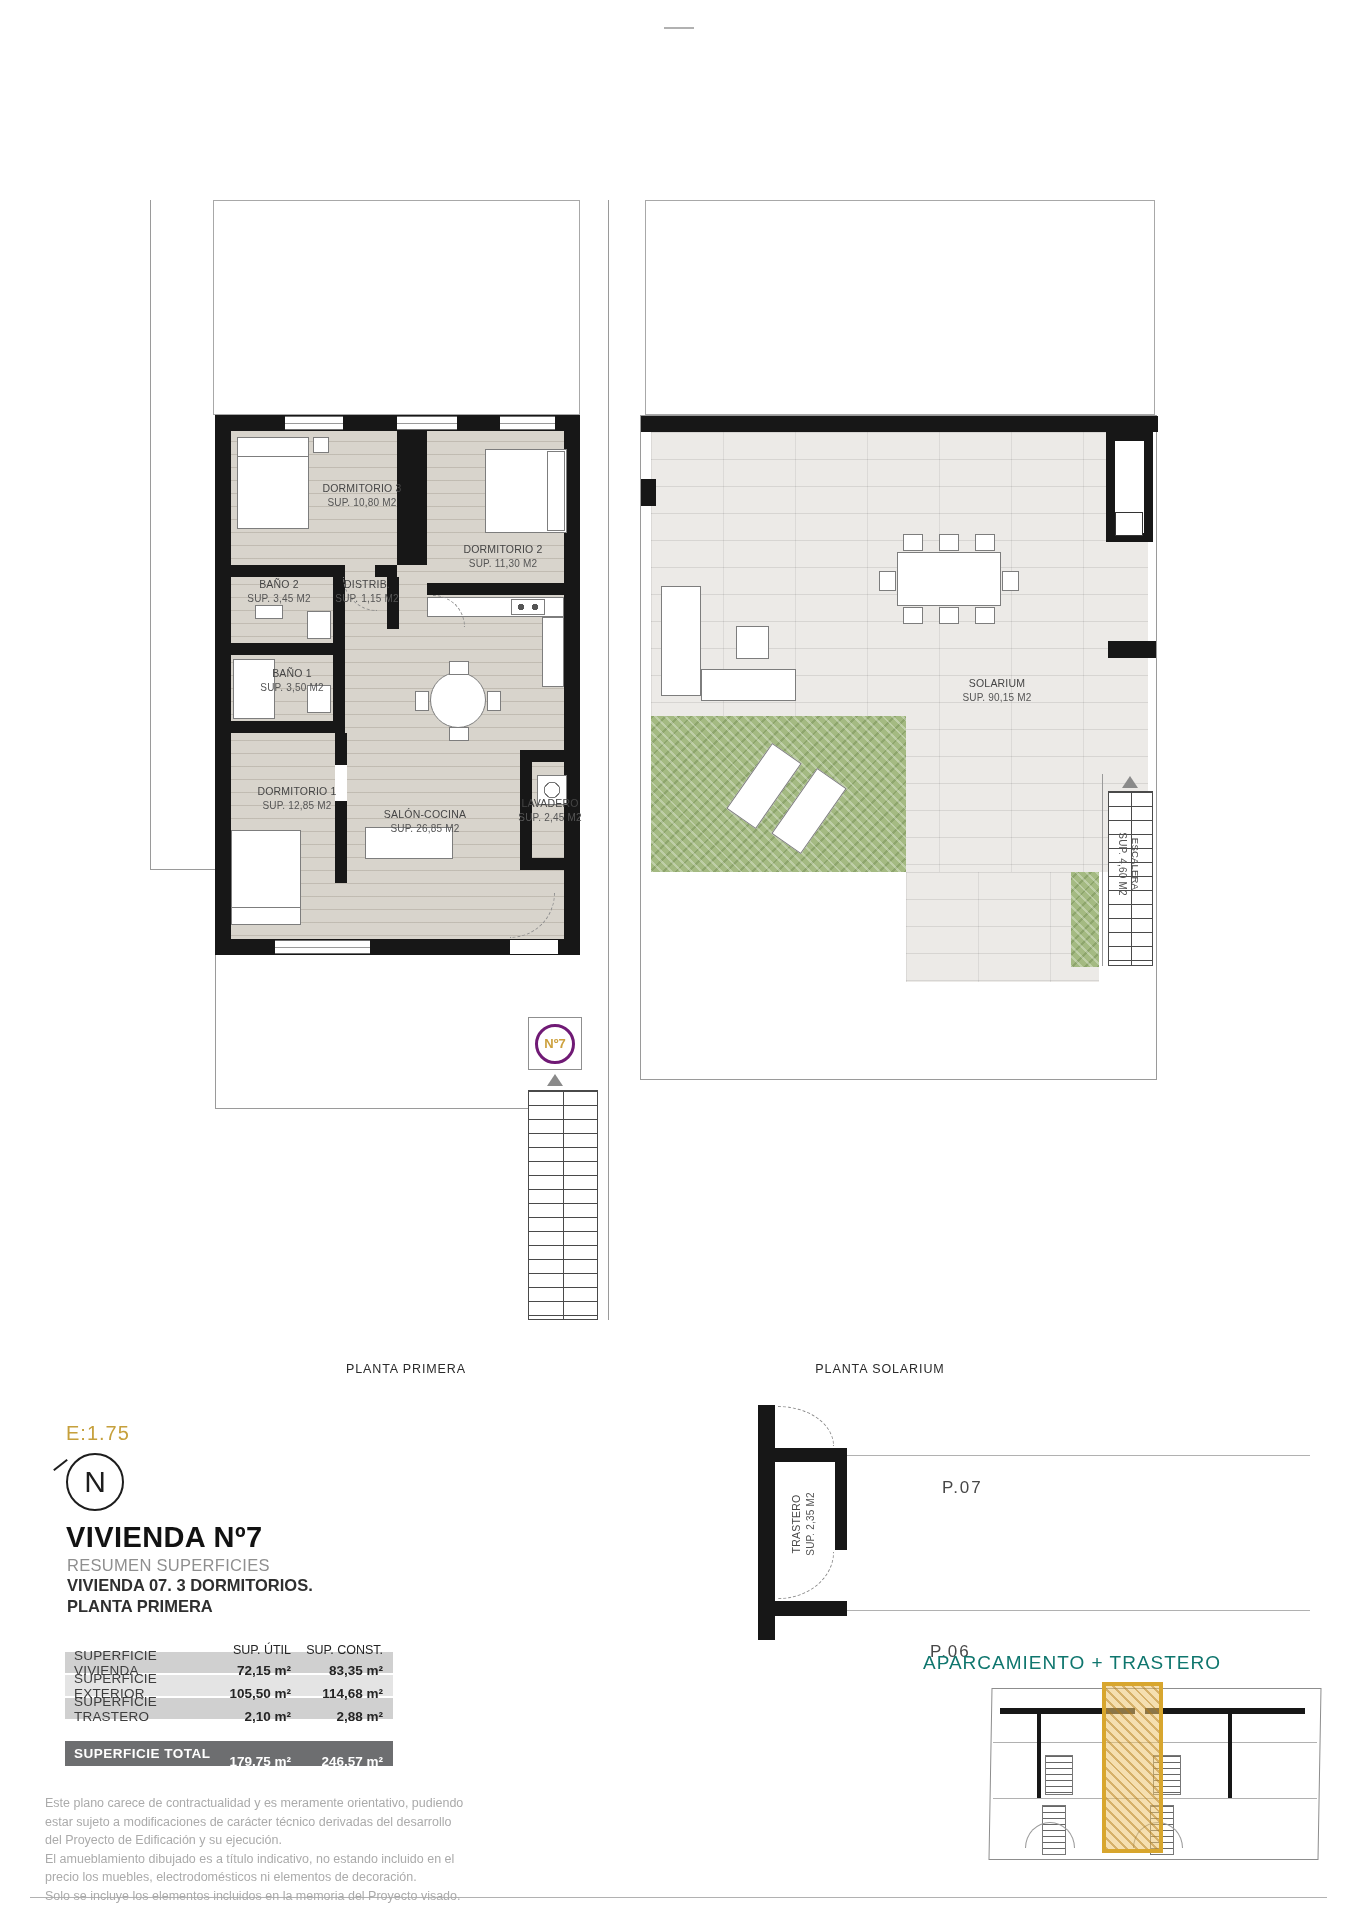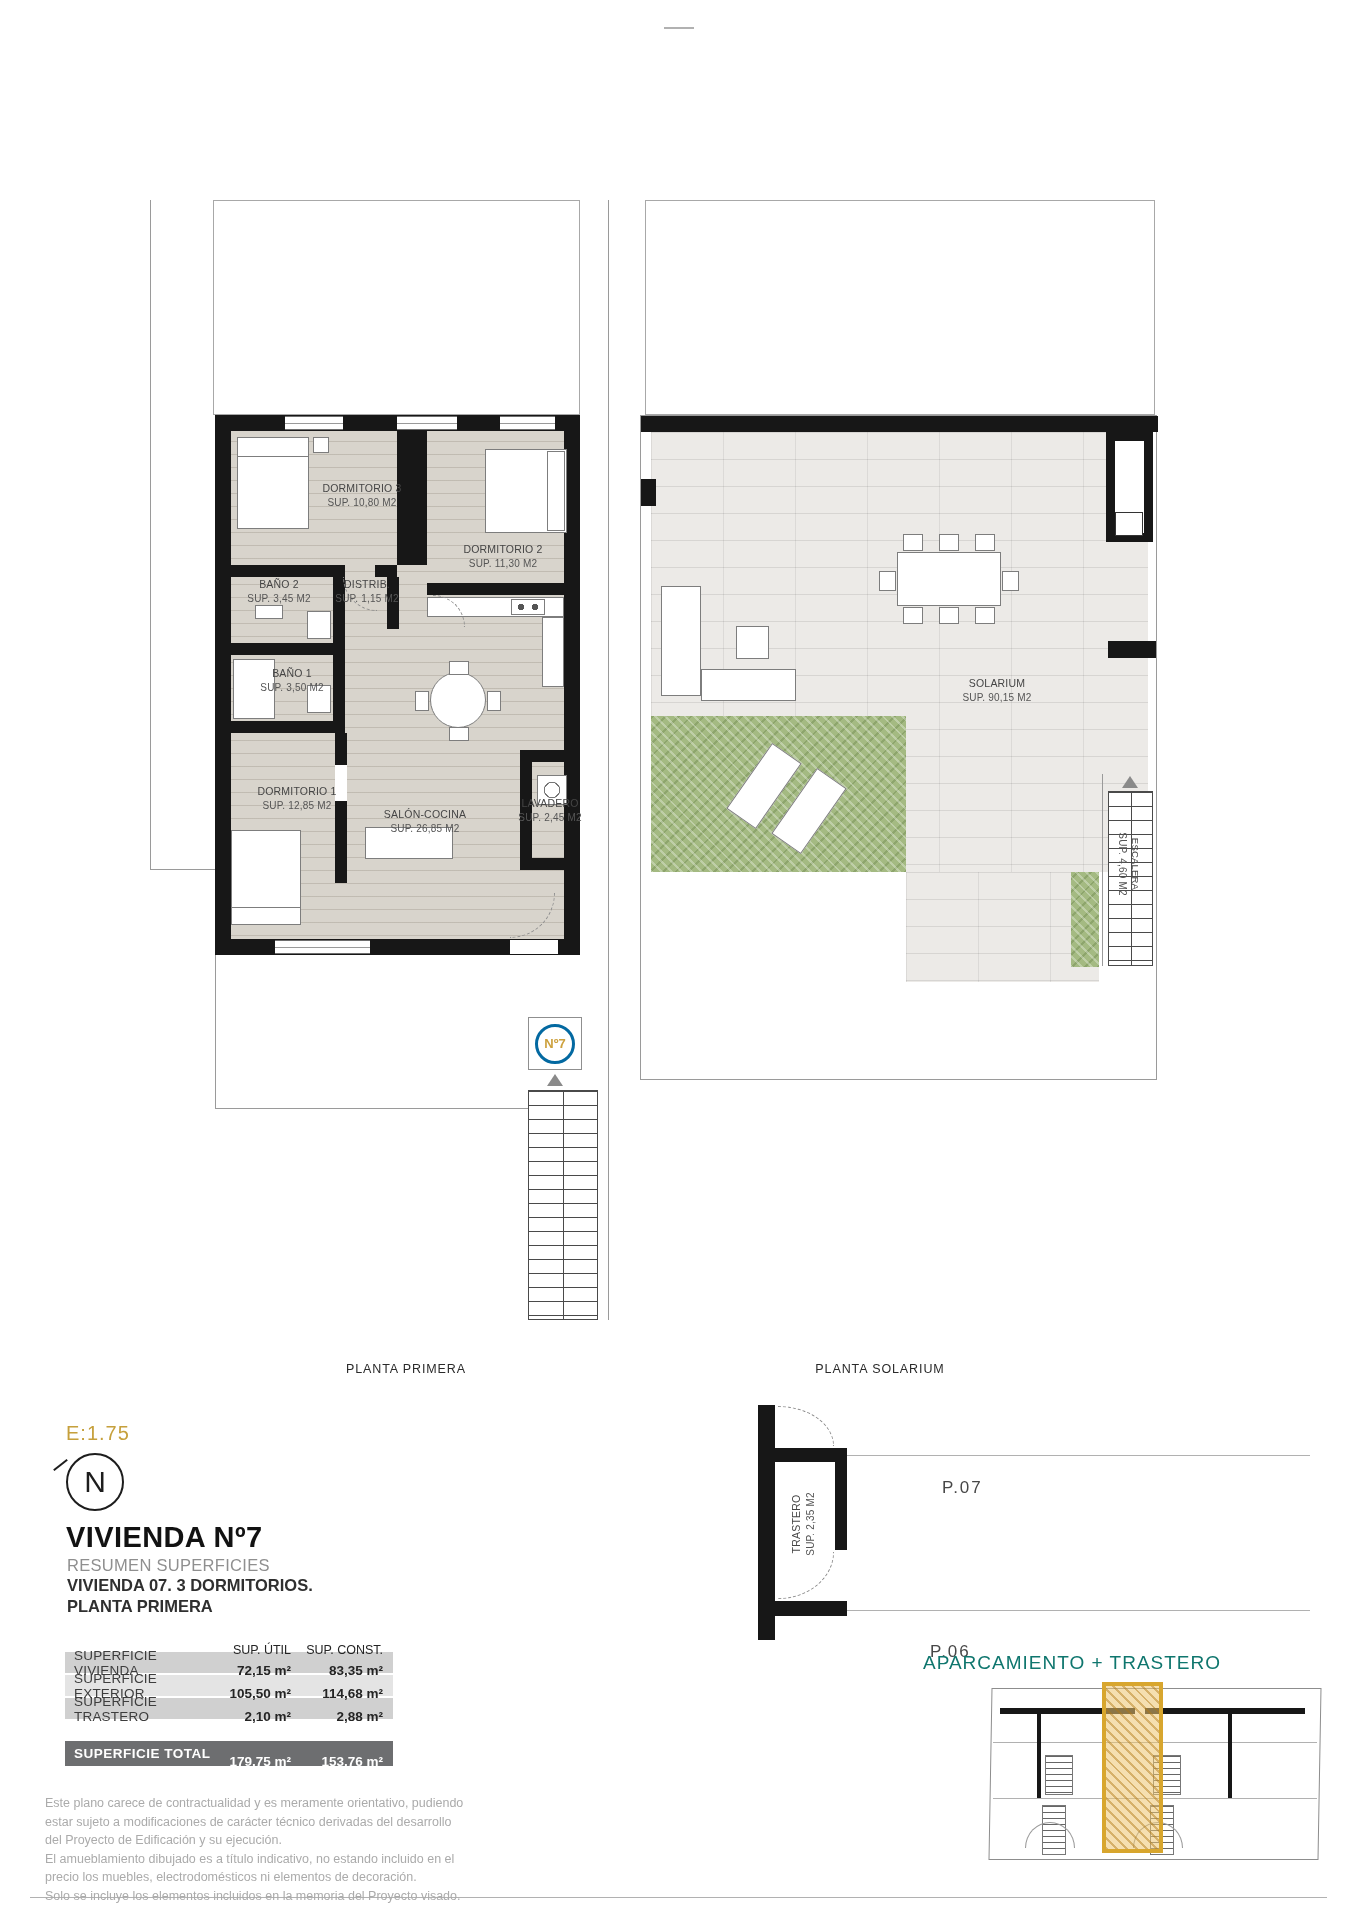"Nº7" .badge-ring { border: 3px solid #0369a1 -> 3px solid #701a75 }
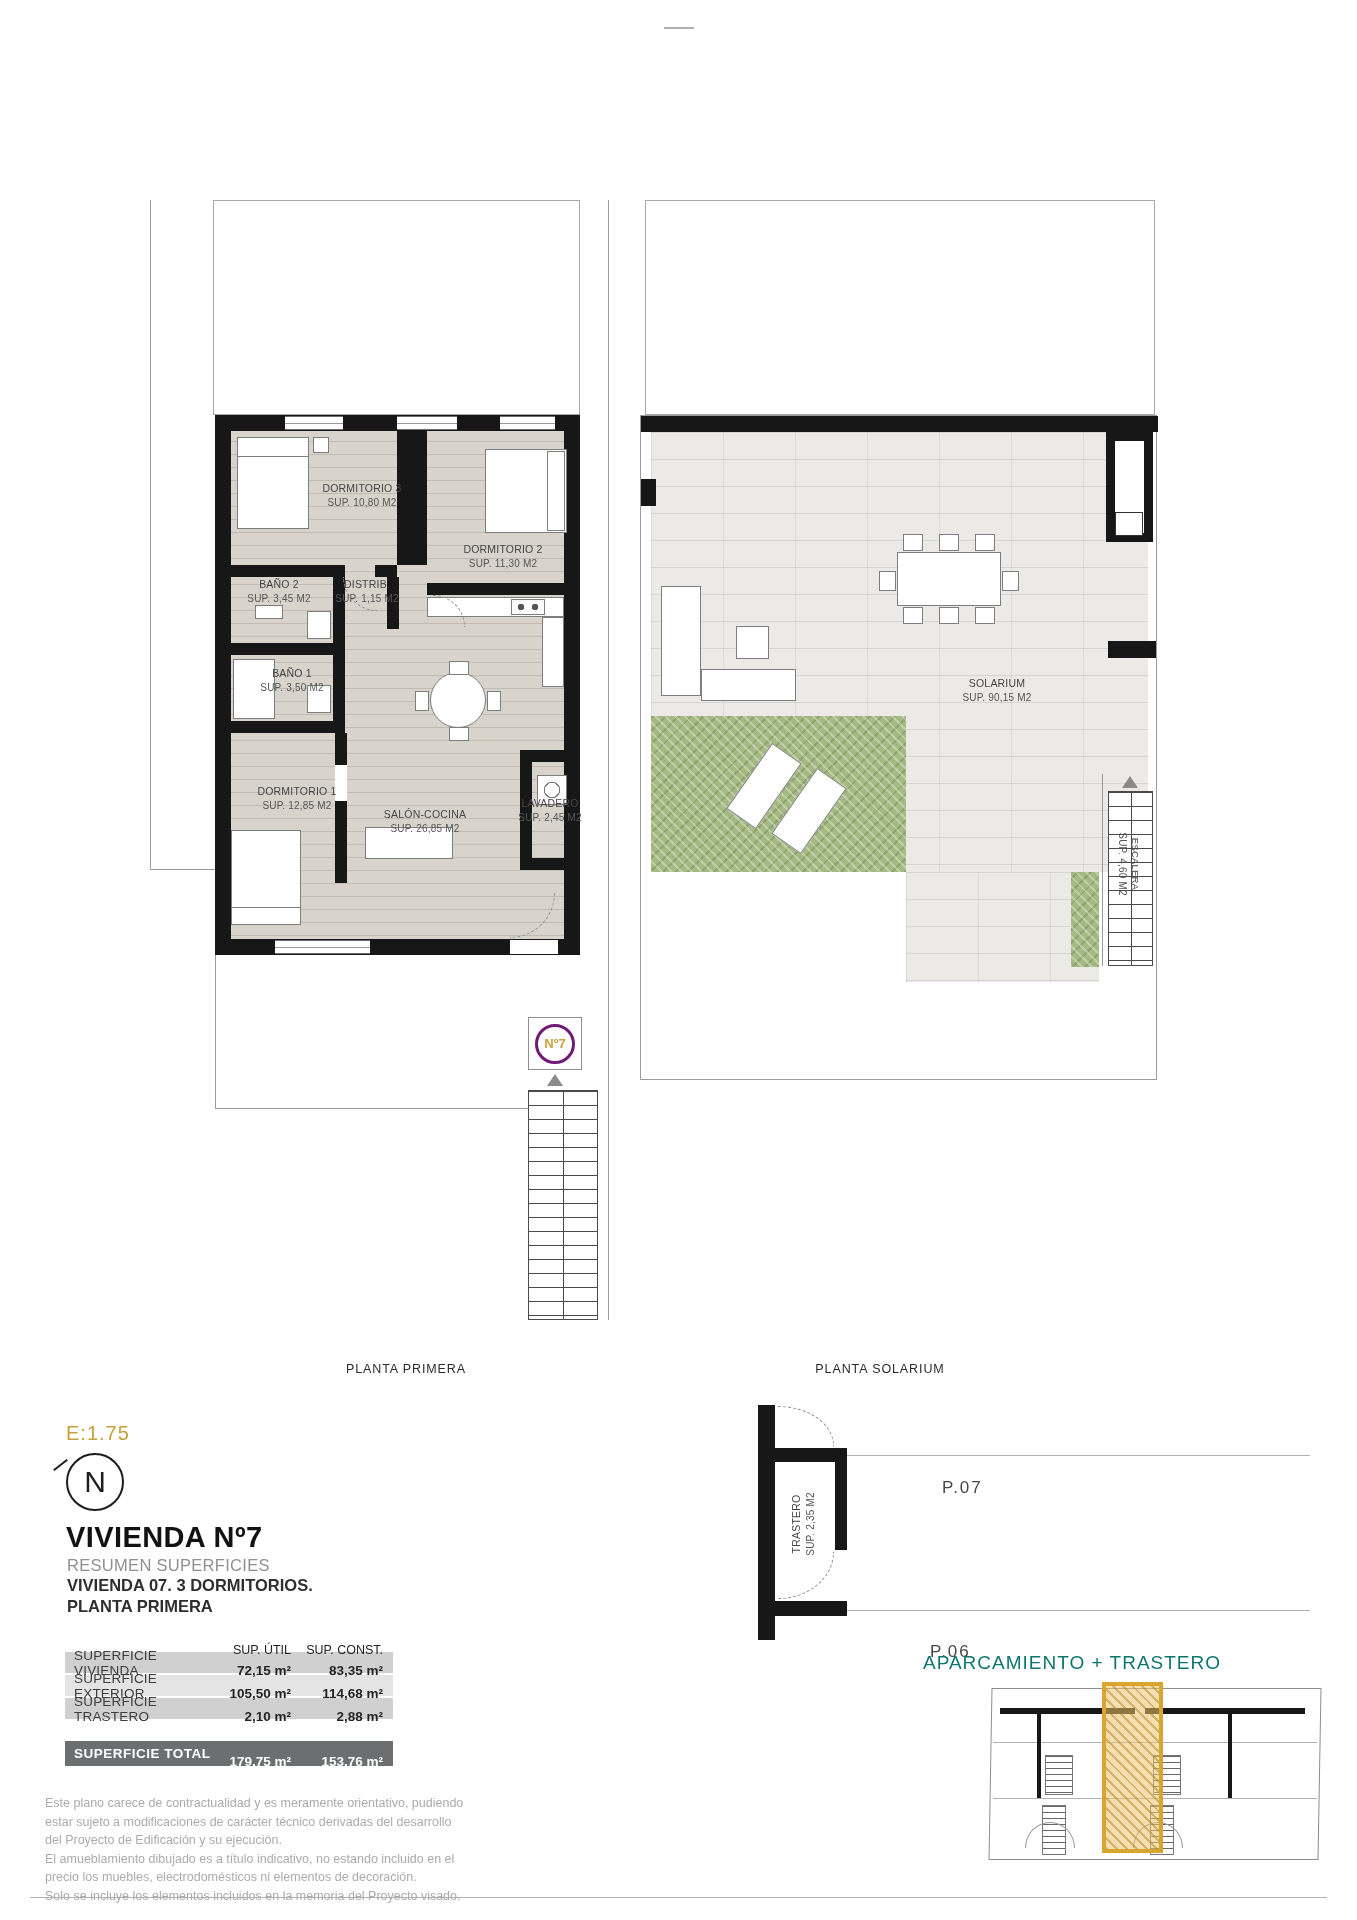"153,76 m²" div.sval { text: 153,76 -> 246,57 }
